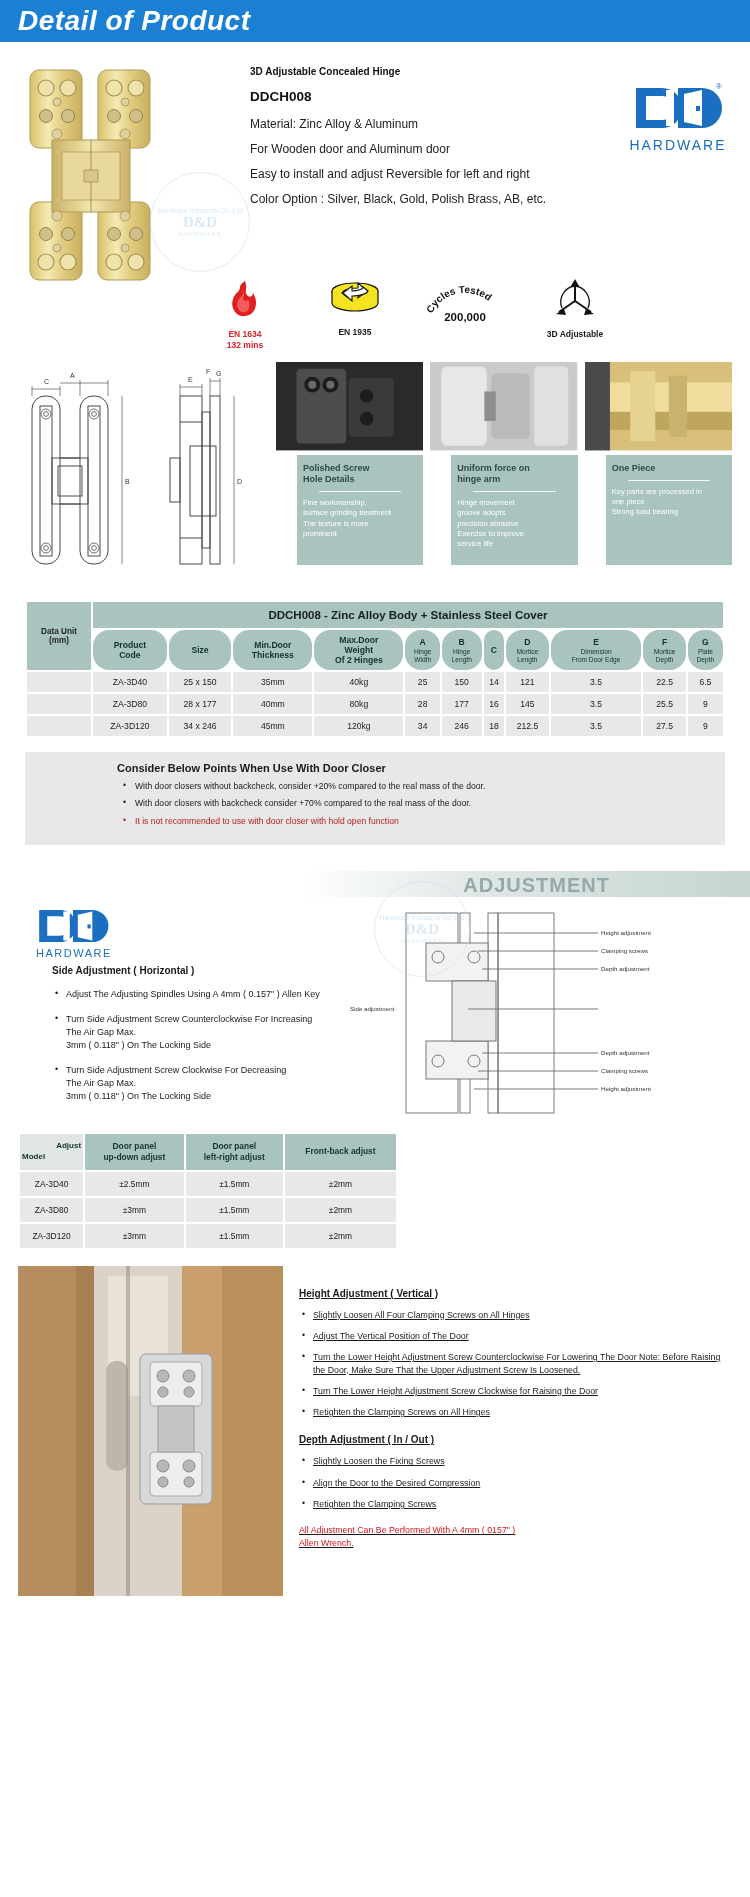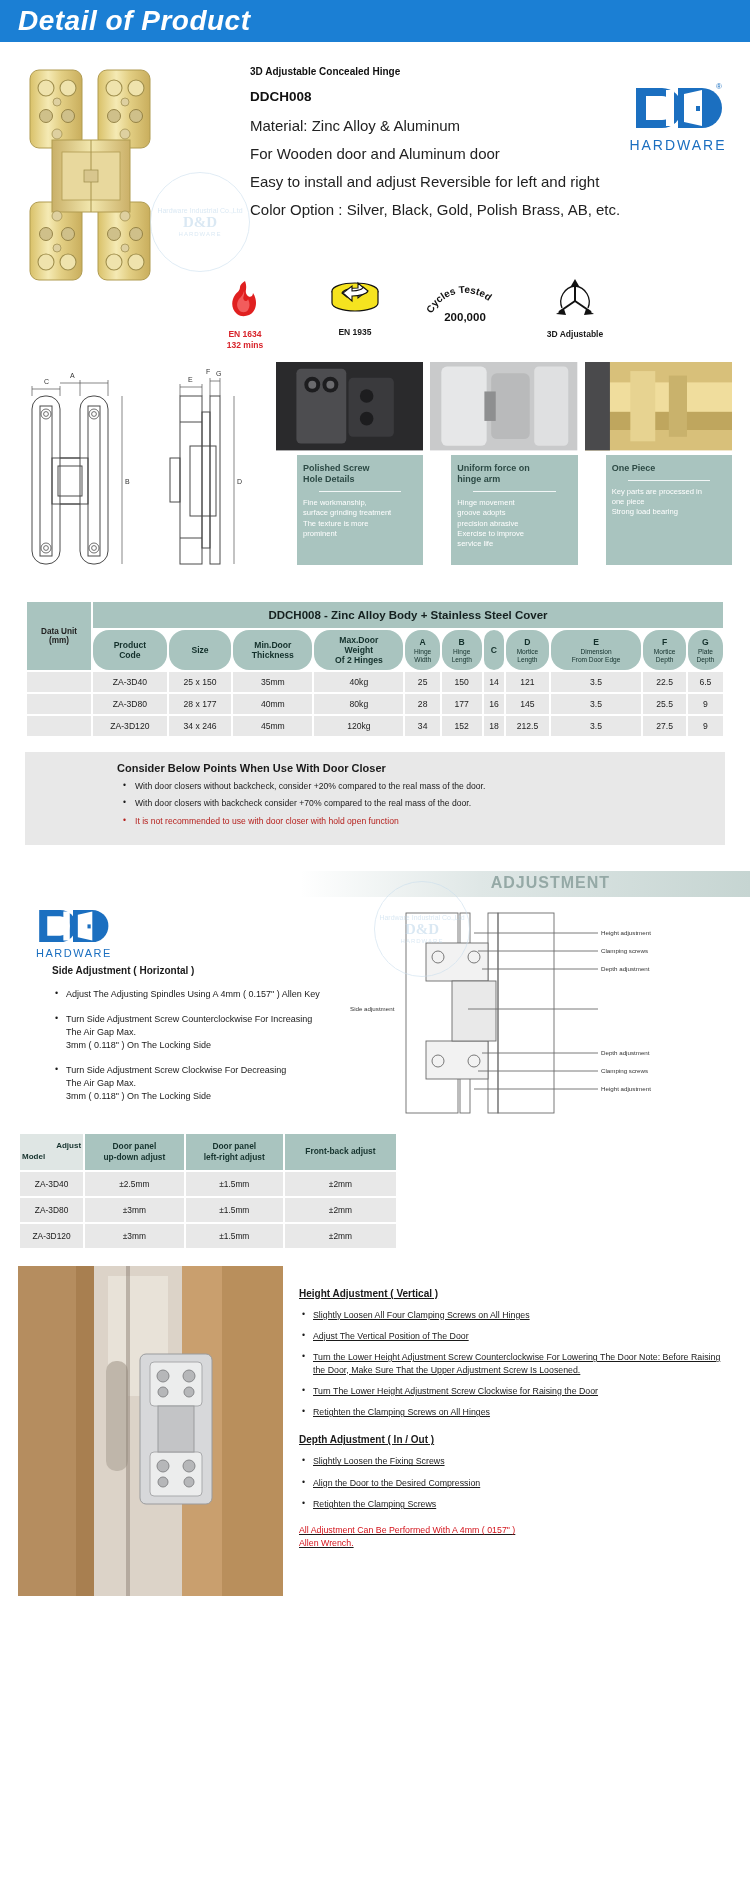"Material: Zinc Alloy & Aluminum" .hero-info p { font-size: 15px -> 12px }
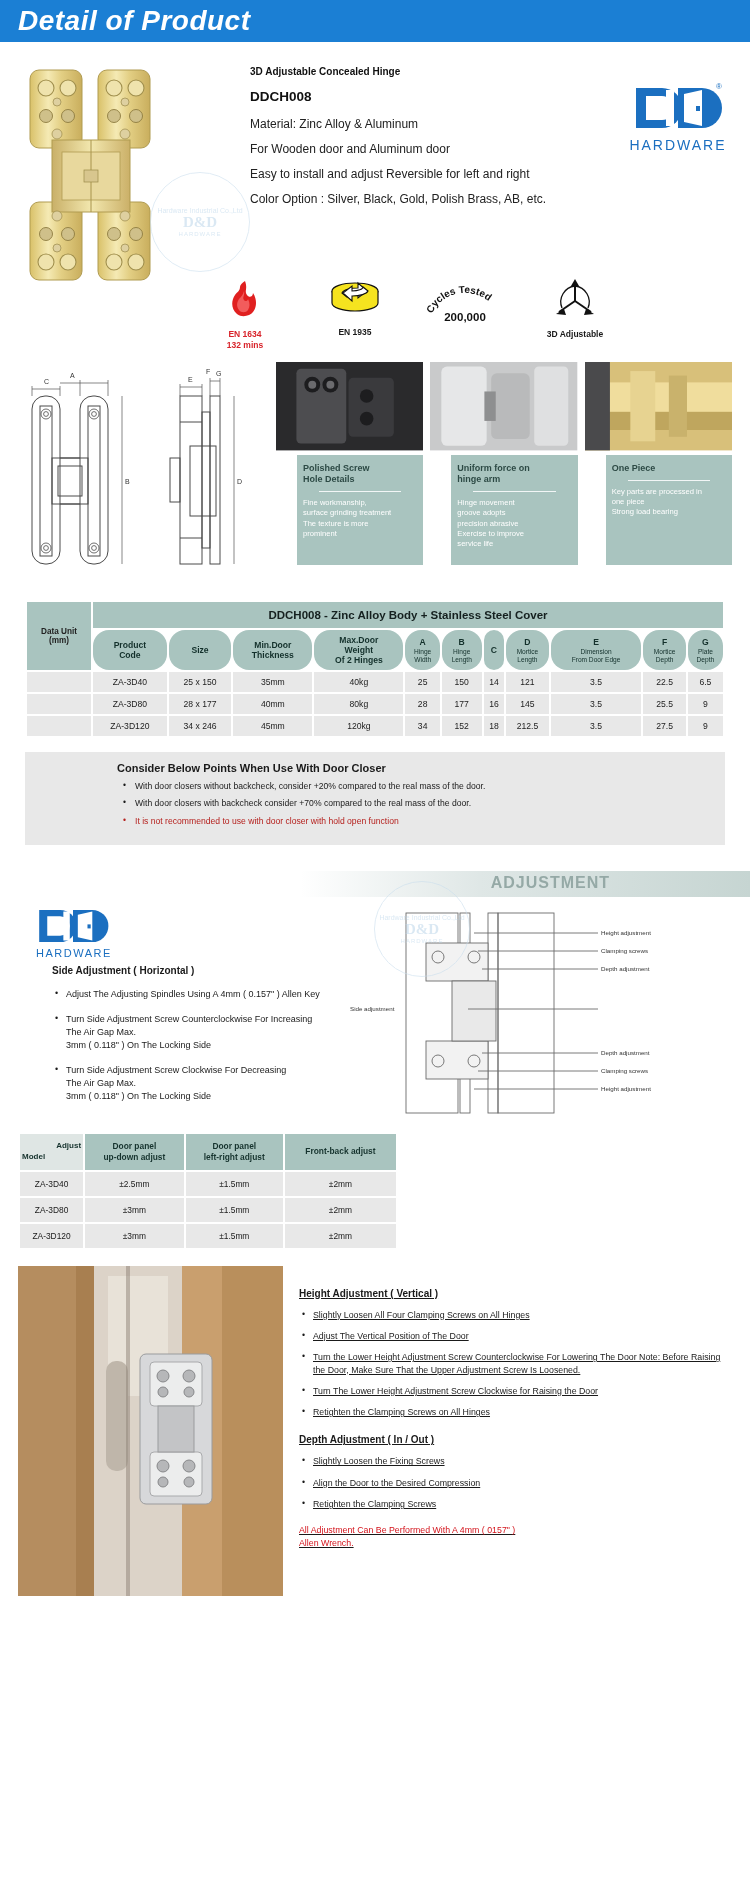"152" td { text: 152 -> 246 }
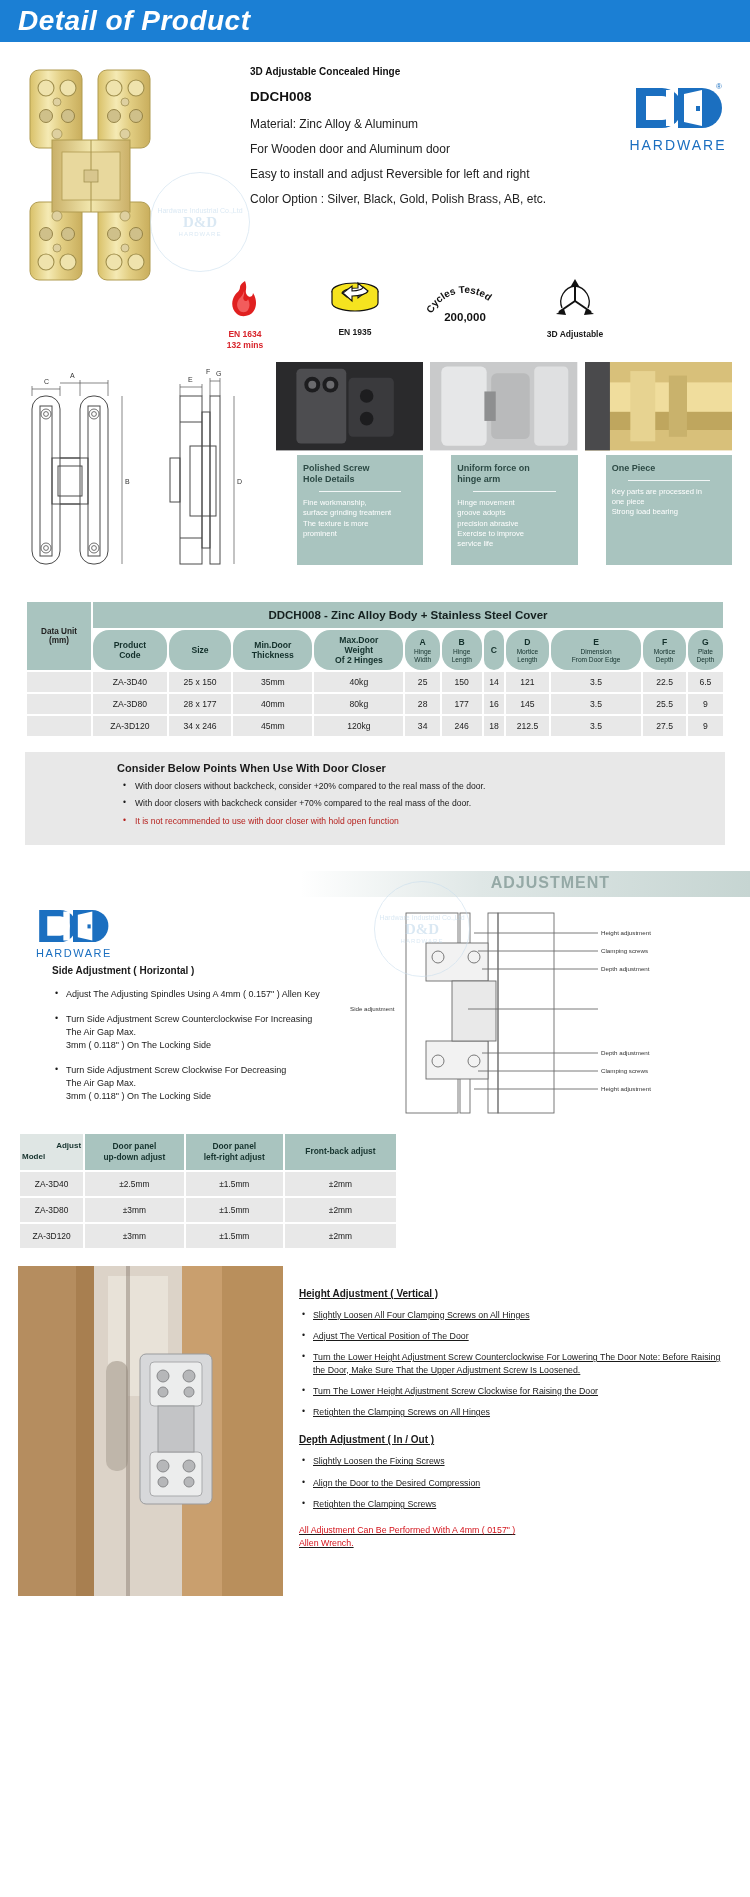"ADJUSTMENT" .adj-band span { font-size: 16px -> 20px }
